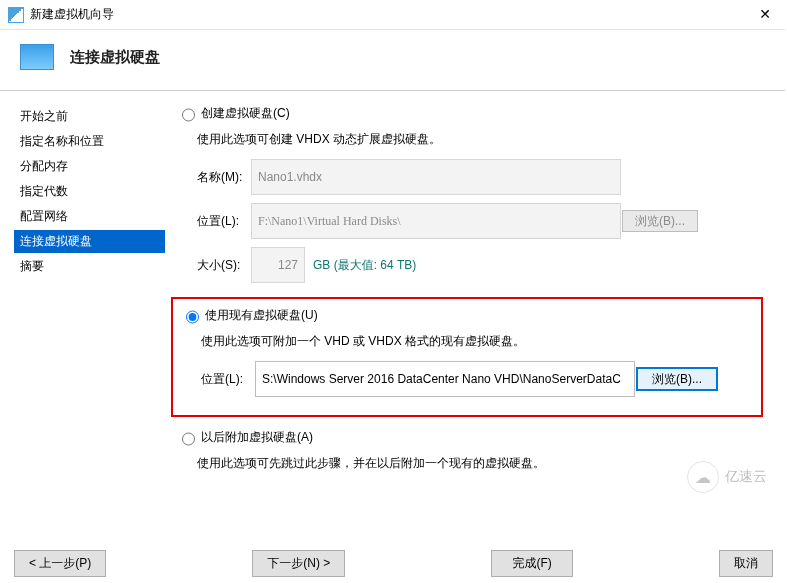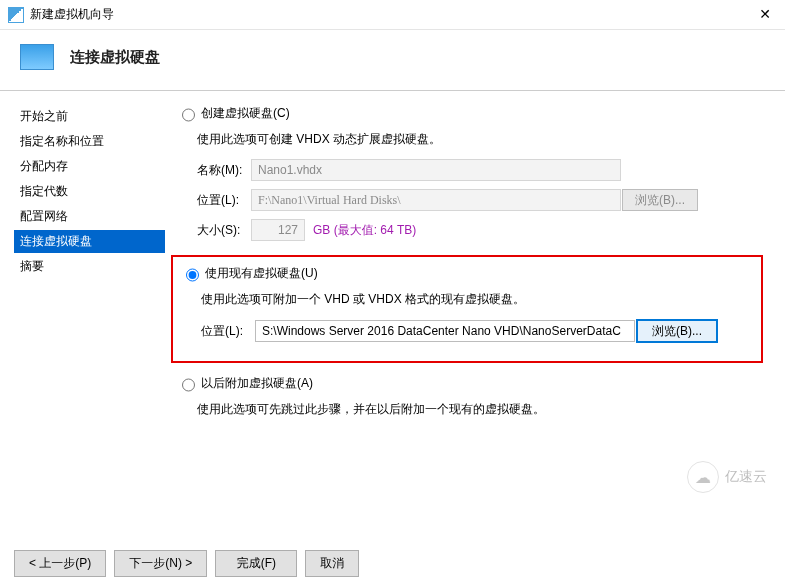"Nano1.vhdx" .txt { height: 22px -> 36px }
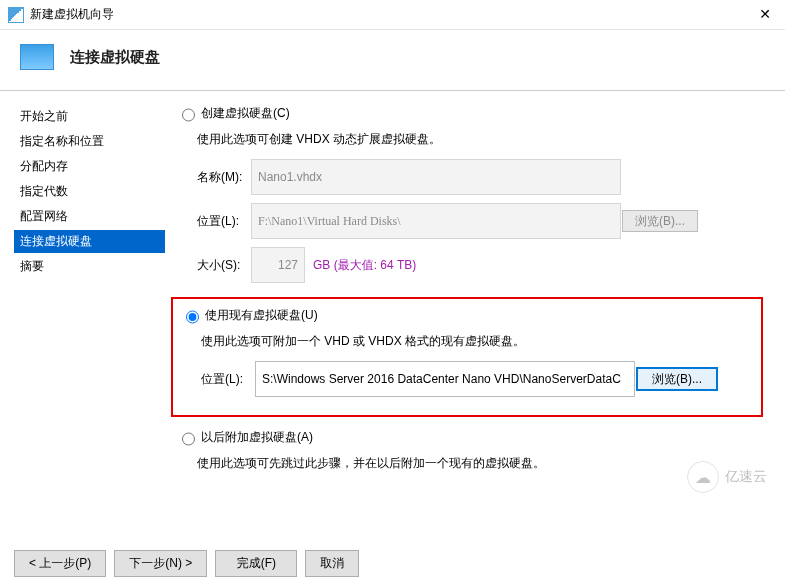"GB (最大值: 64 TB)" .gb-note.dis { color: #a21caf -> #0f766e }
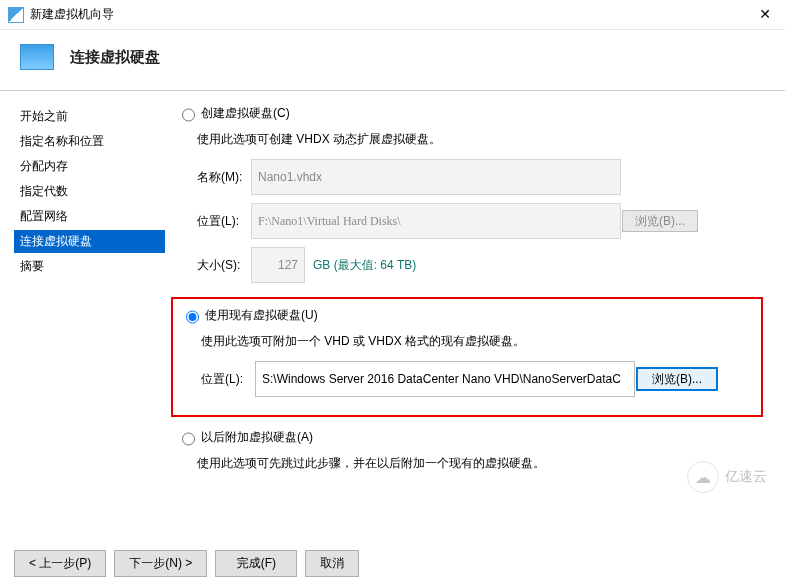"< 上一步(P)" .footer { justify-content: flex-start -> space-between }
